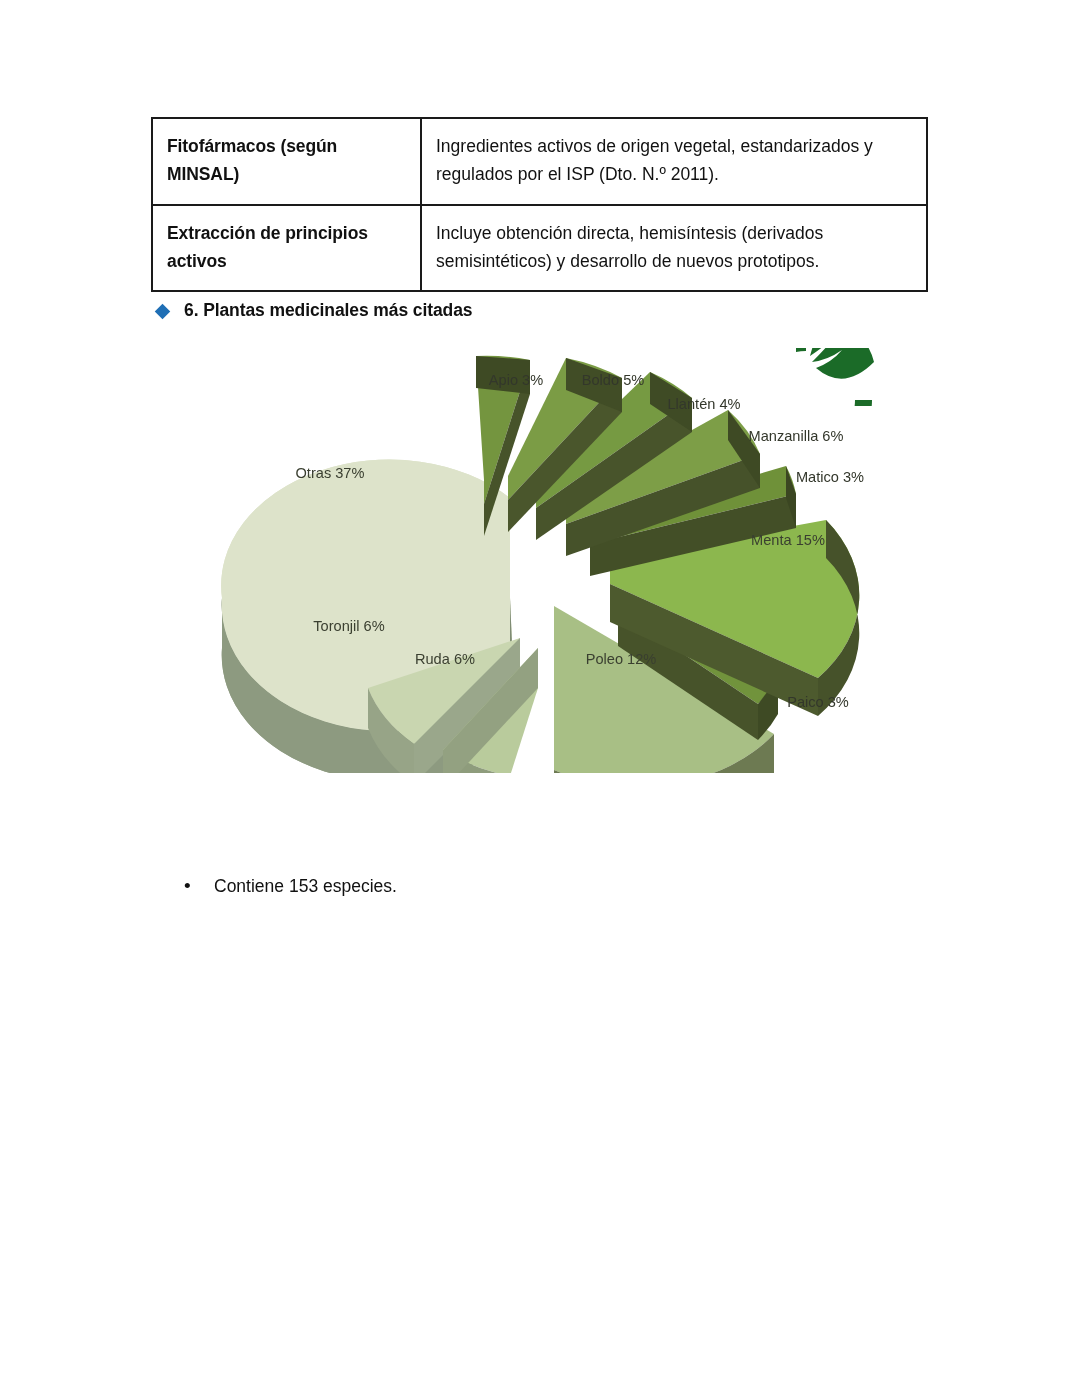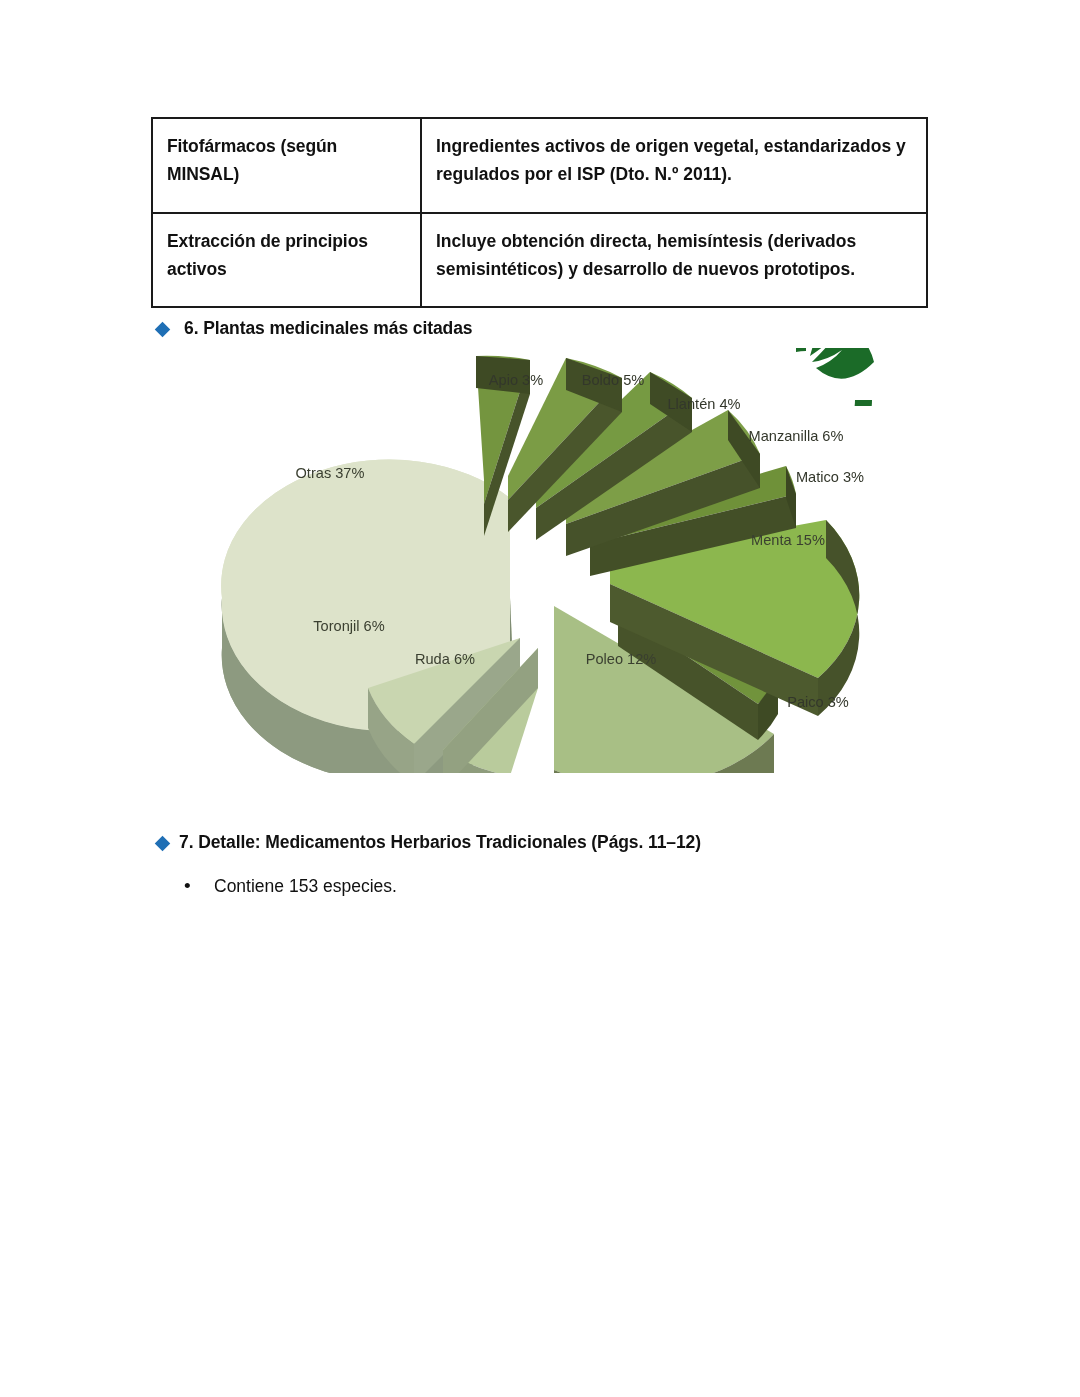"Fitofármacos (según MINSAL)" .def-table td { padding: 13px 14px 23px 14px -> 13px 14px 15px 14px }
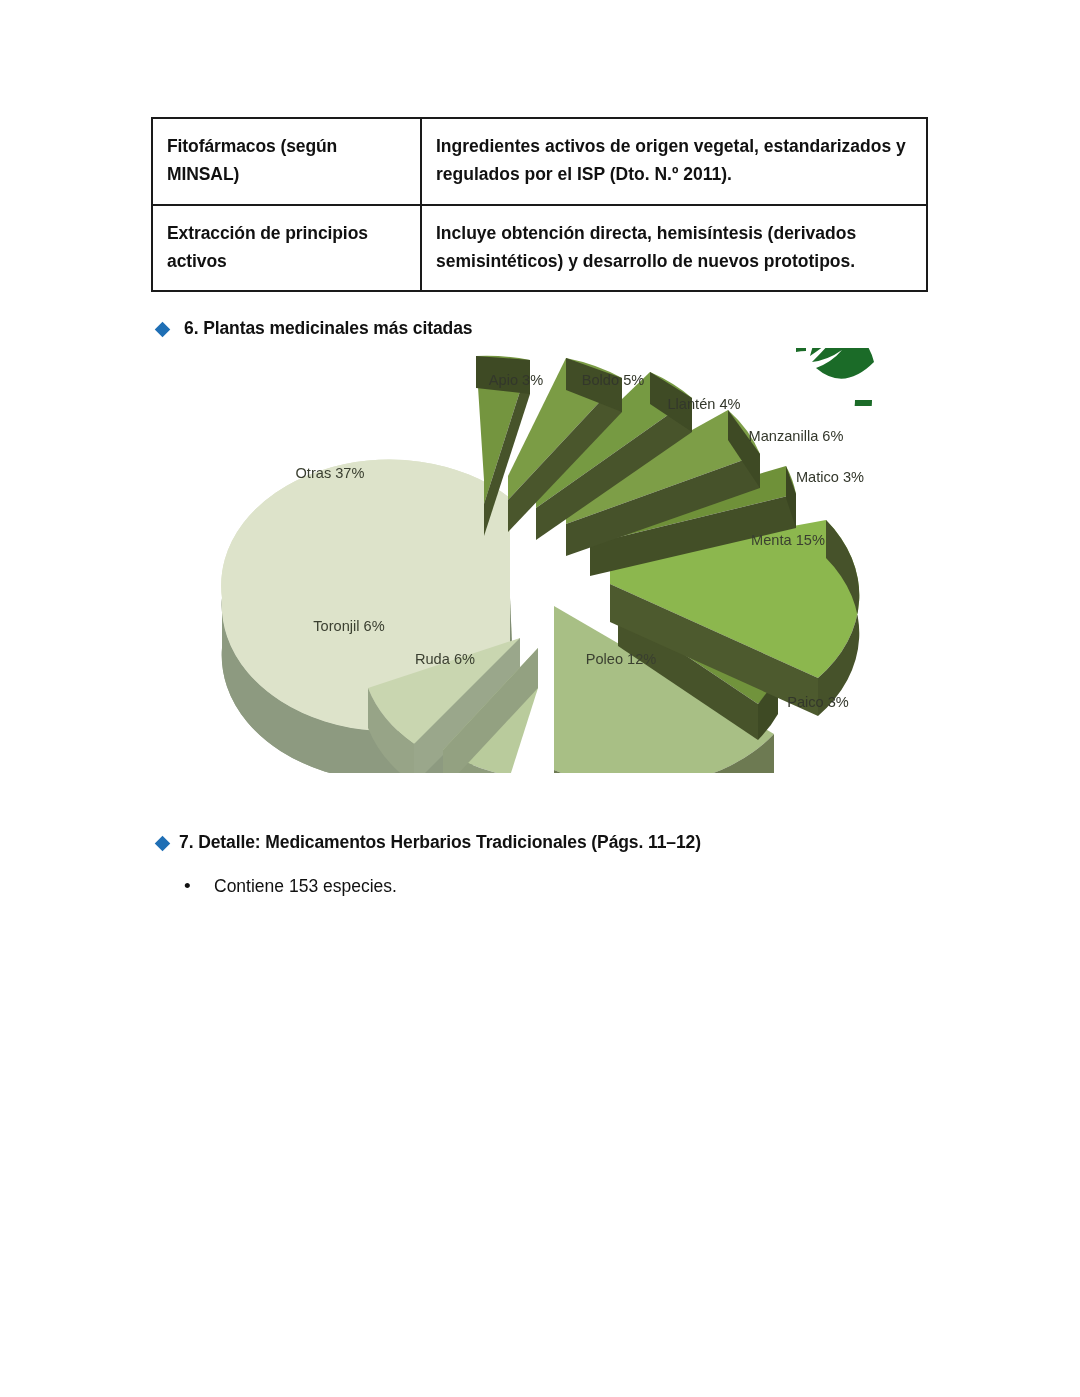"Ingredientes activos de origen vegetal," .def-table td.desc { font-weight: bold -> normal }
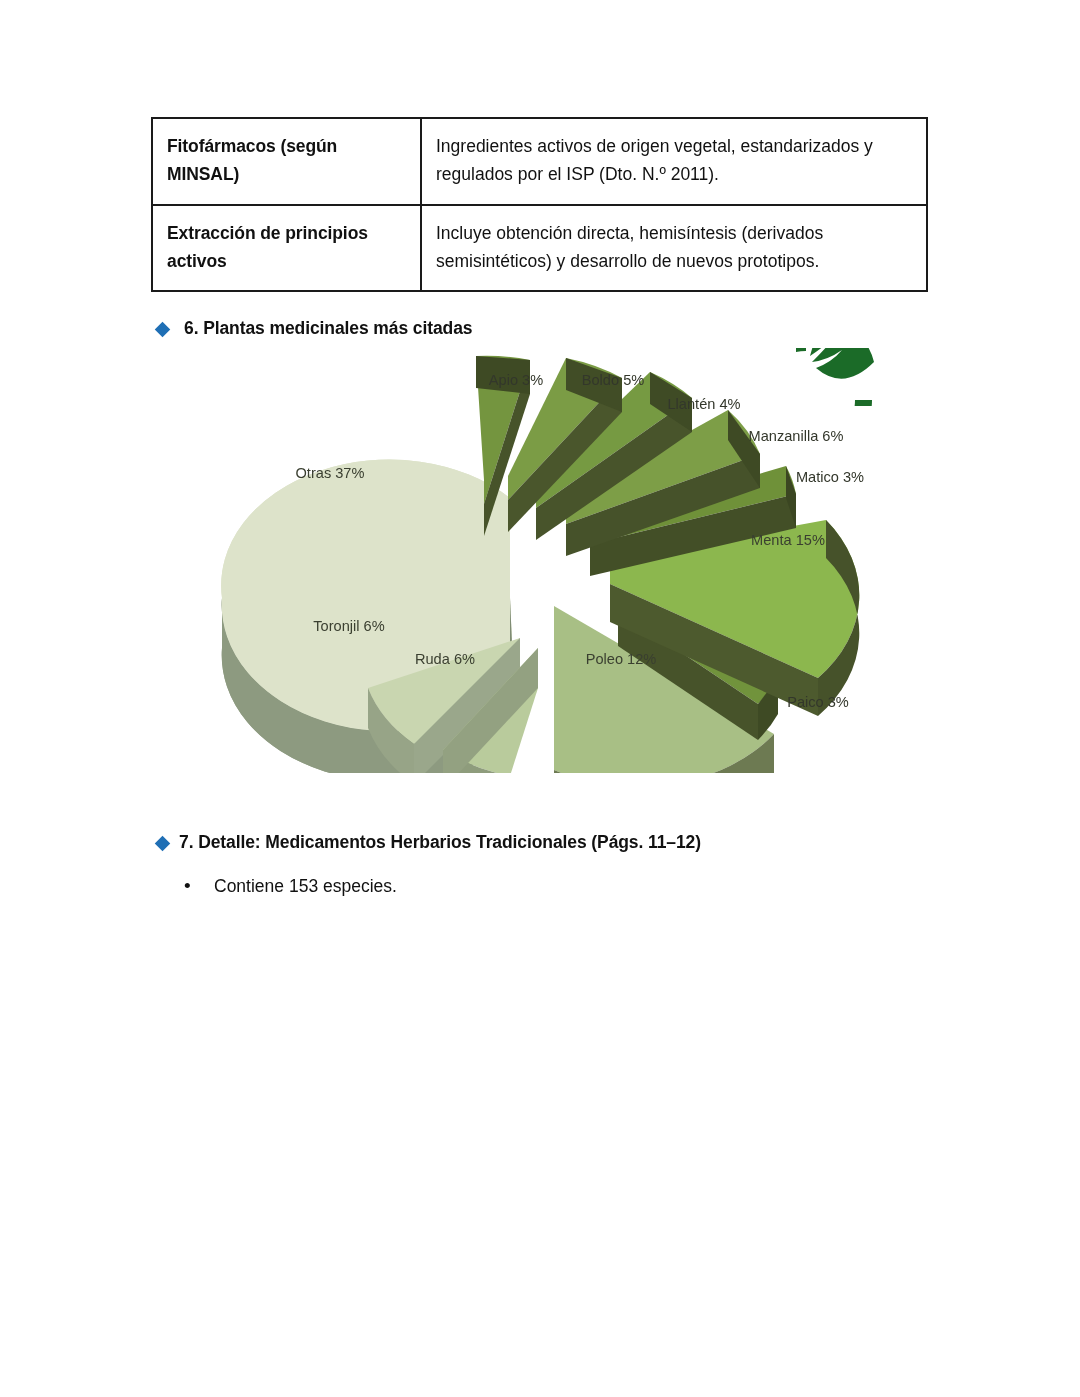"6. Plantas medicinales más citadas" #heading-6 { top: 318px -> 300px }
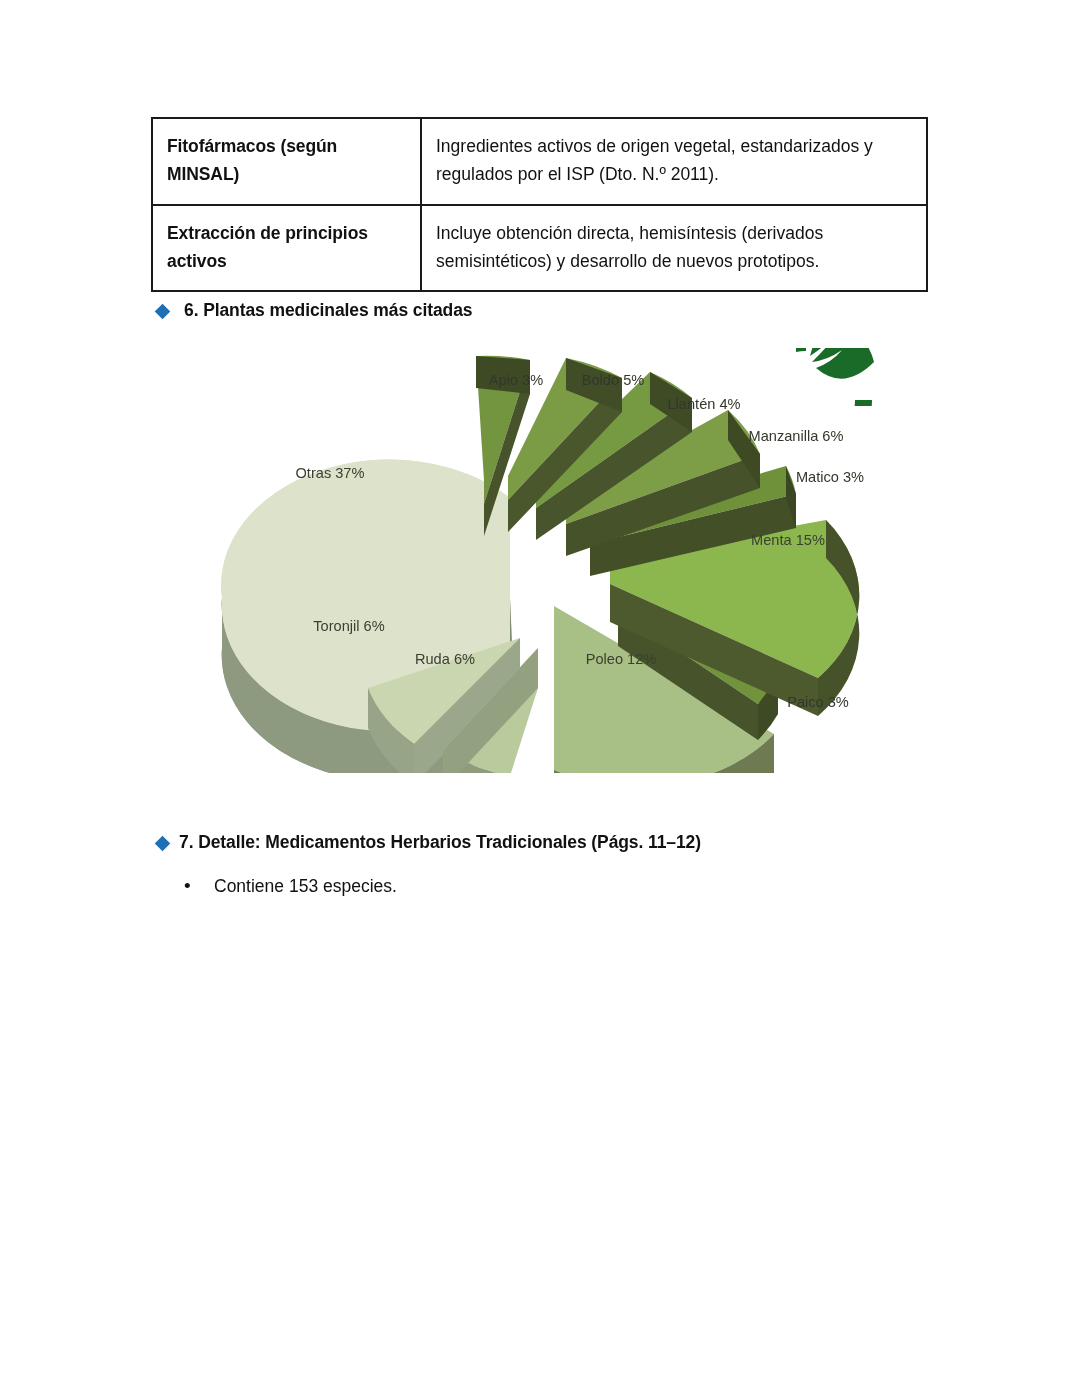"7. Detalle: Medicamentos Herbarios" div.diamond-heading { html: <div> <span></span> <span>7. Detalle: Medicamentos Herbarios Tradicionales (Págs. 11–12)</span> </div> -> none }
